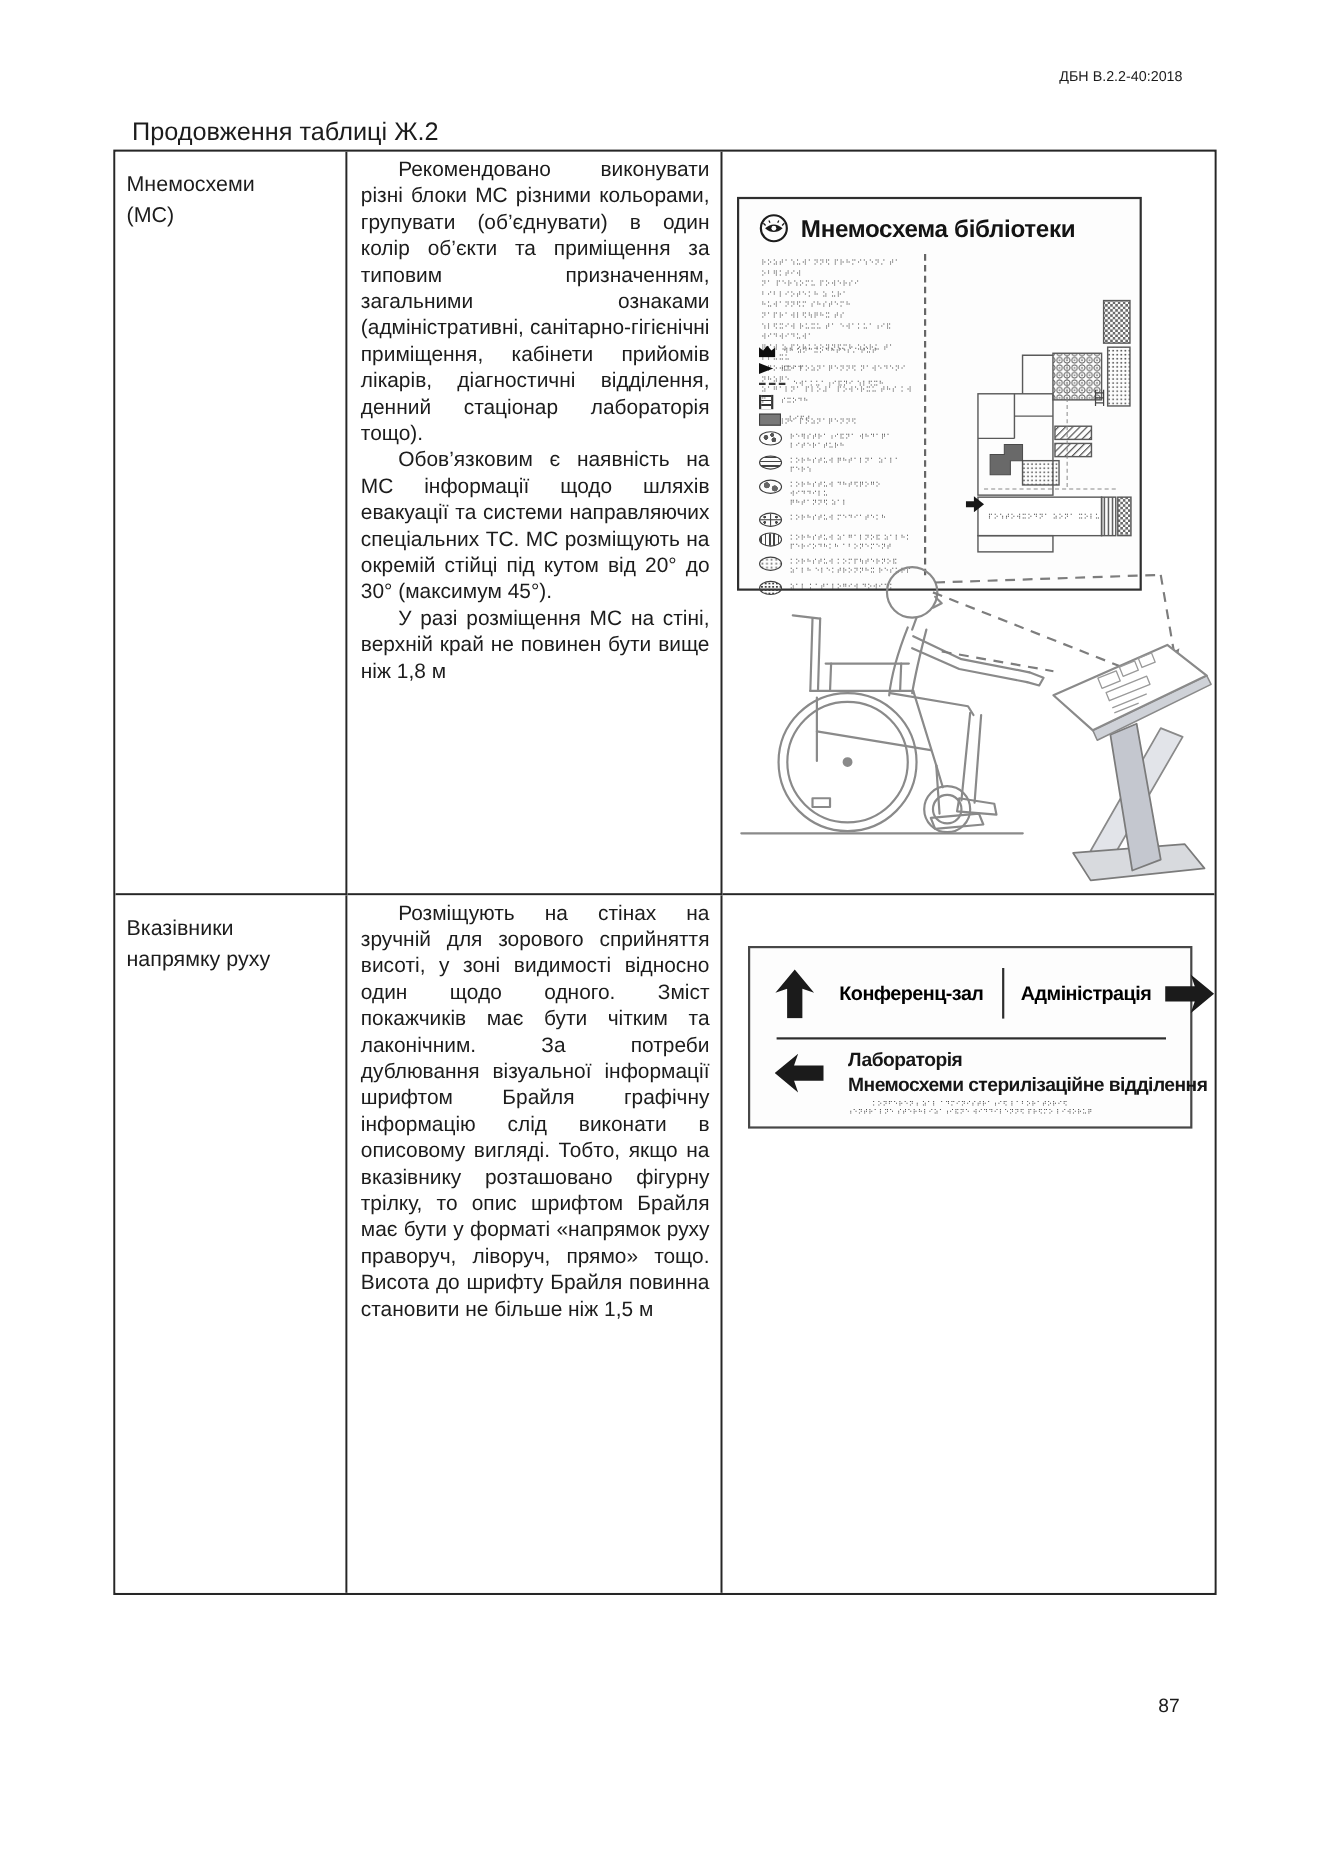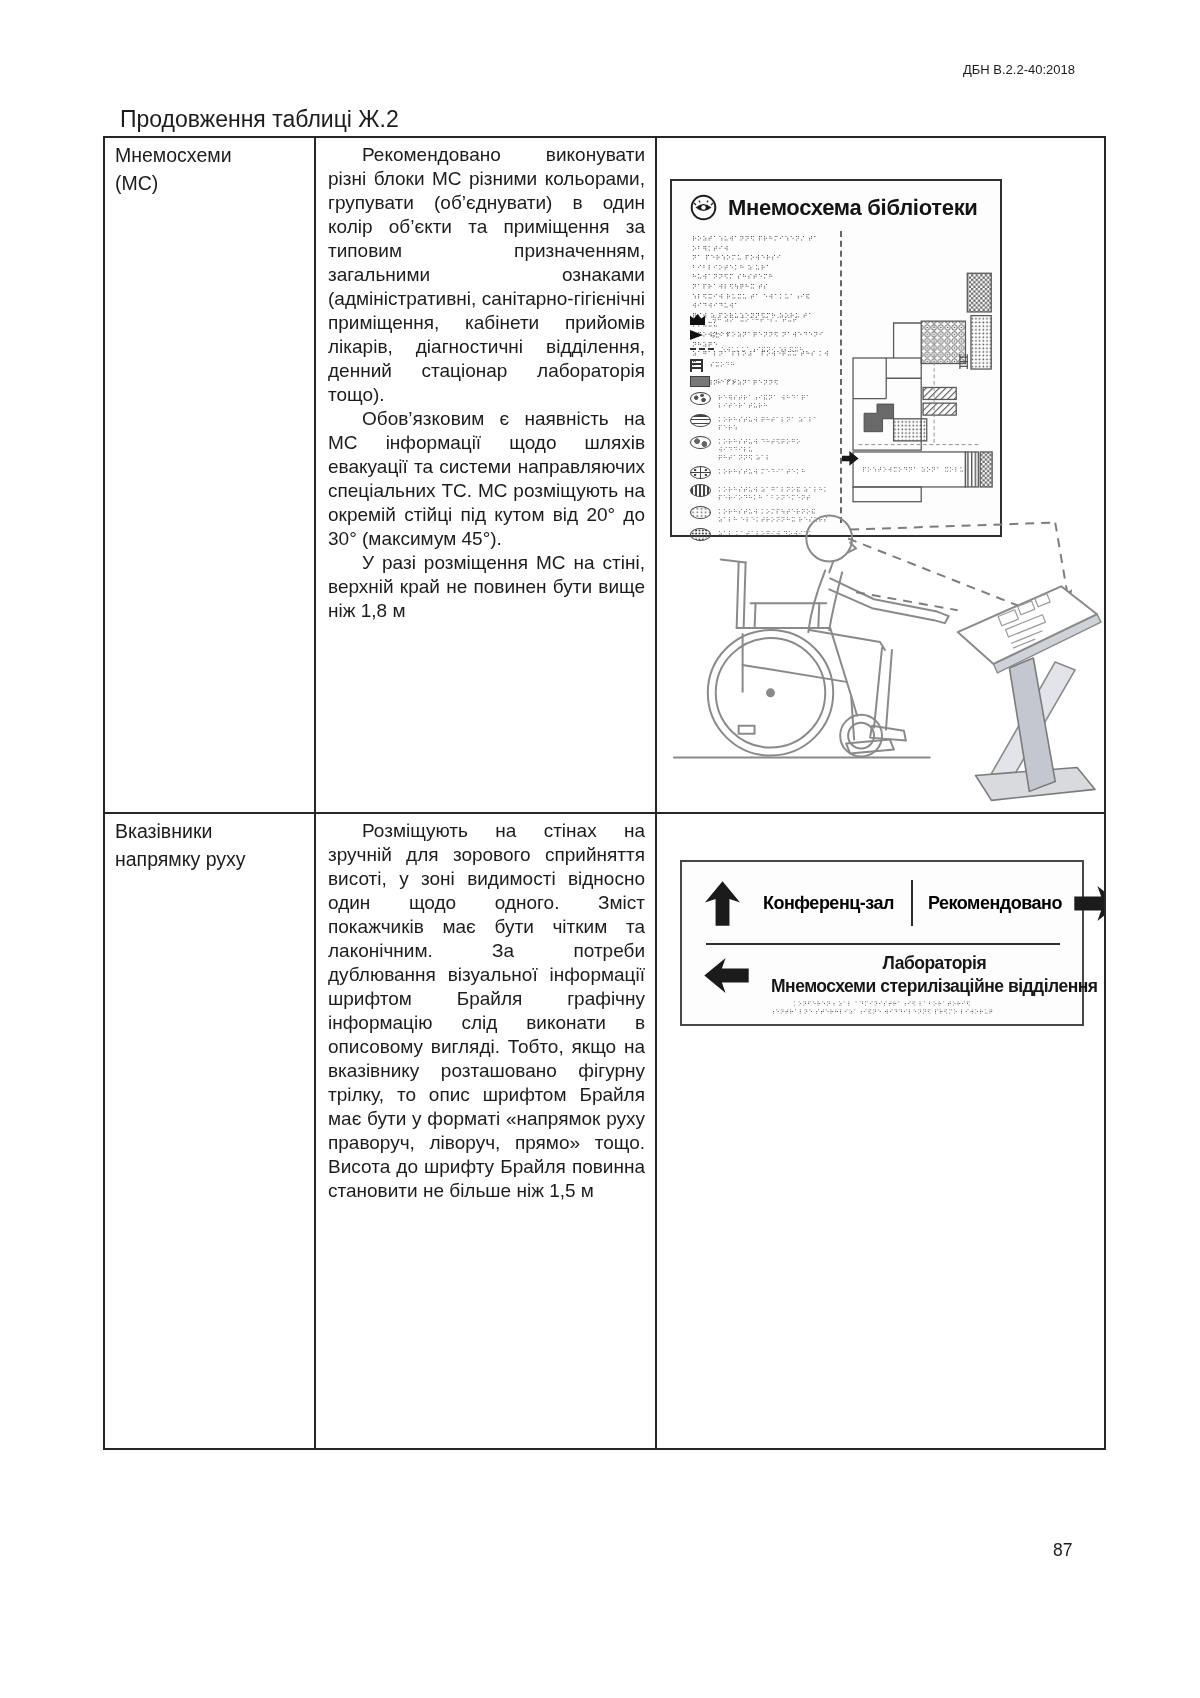"Мнемосхеми" .term { padding: 3px 10px 0 10px -> 16px 10px 0 10px }
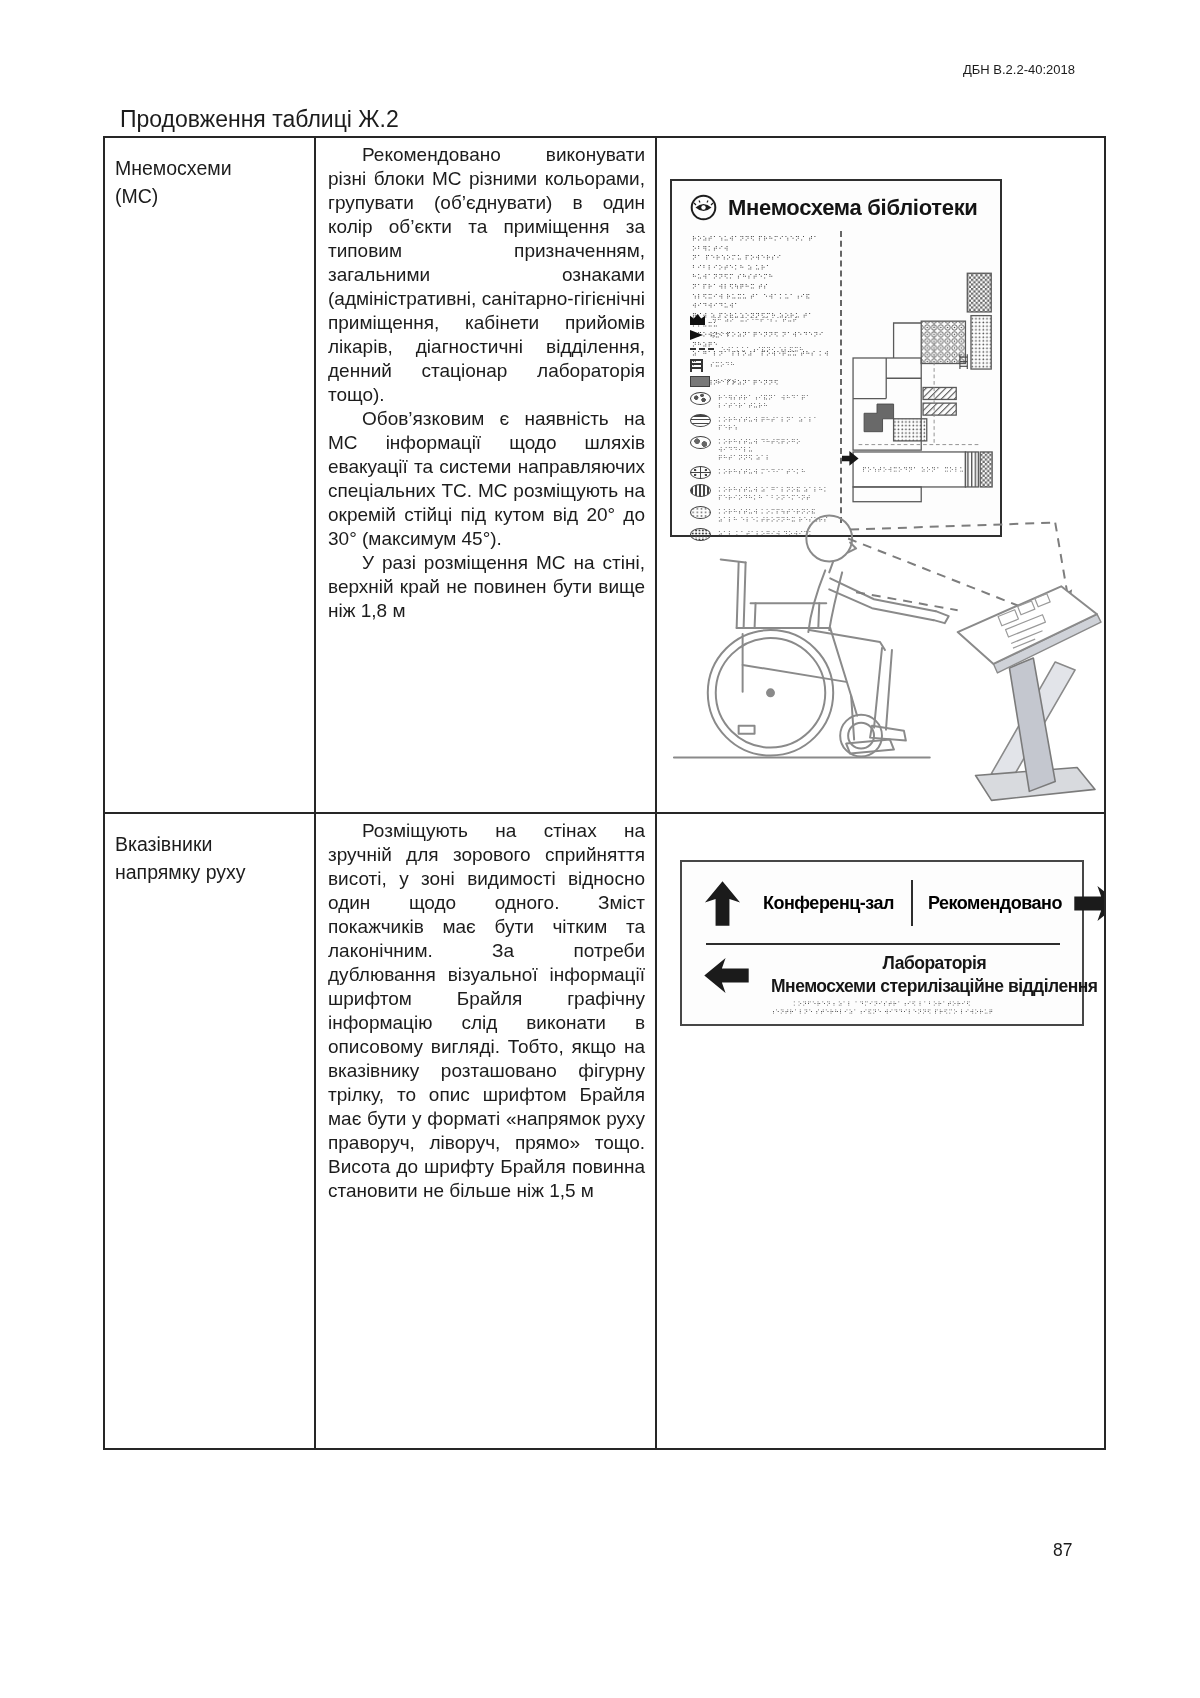"Мнемосхема бібліотеки" .mnemo-box { width: 332px -> 368px }
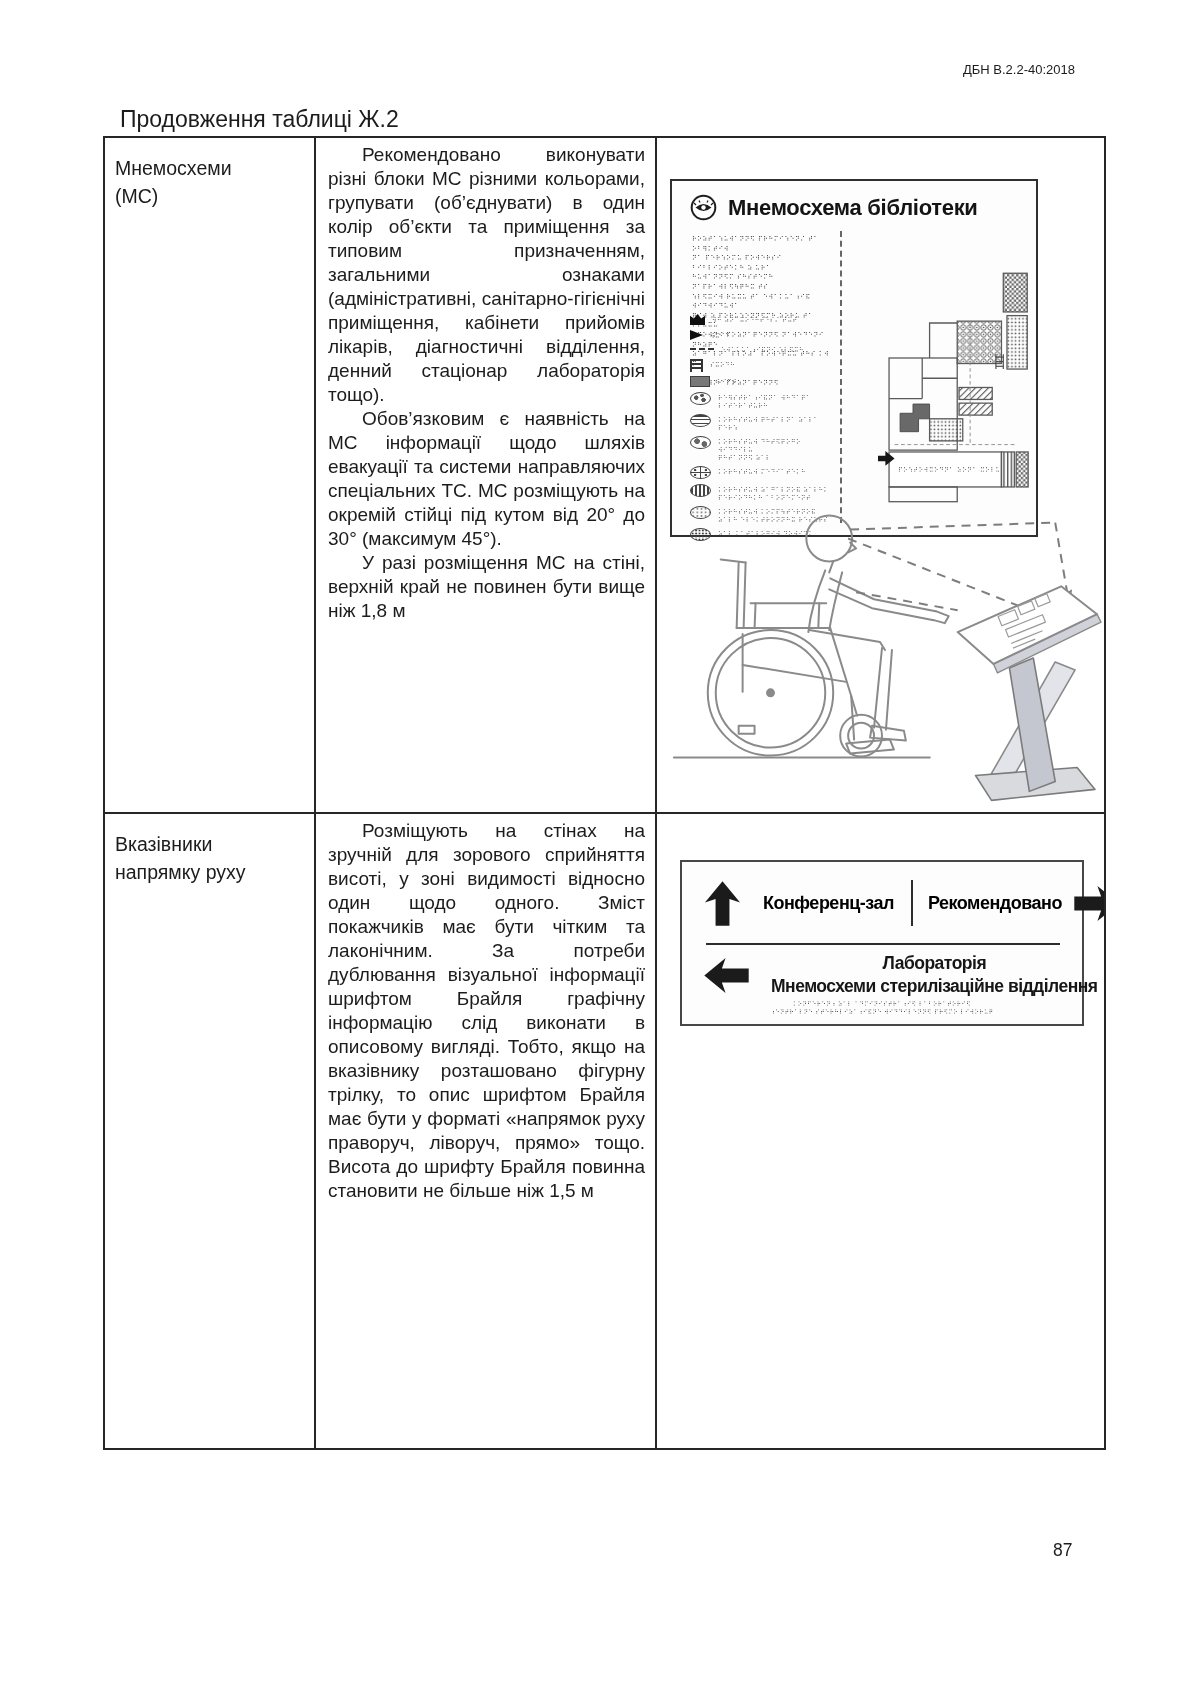"Рекомендовано" div.sign-label { text: Рекомендовано -> Адміністрація }
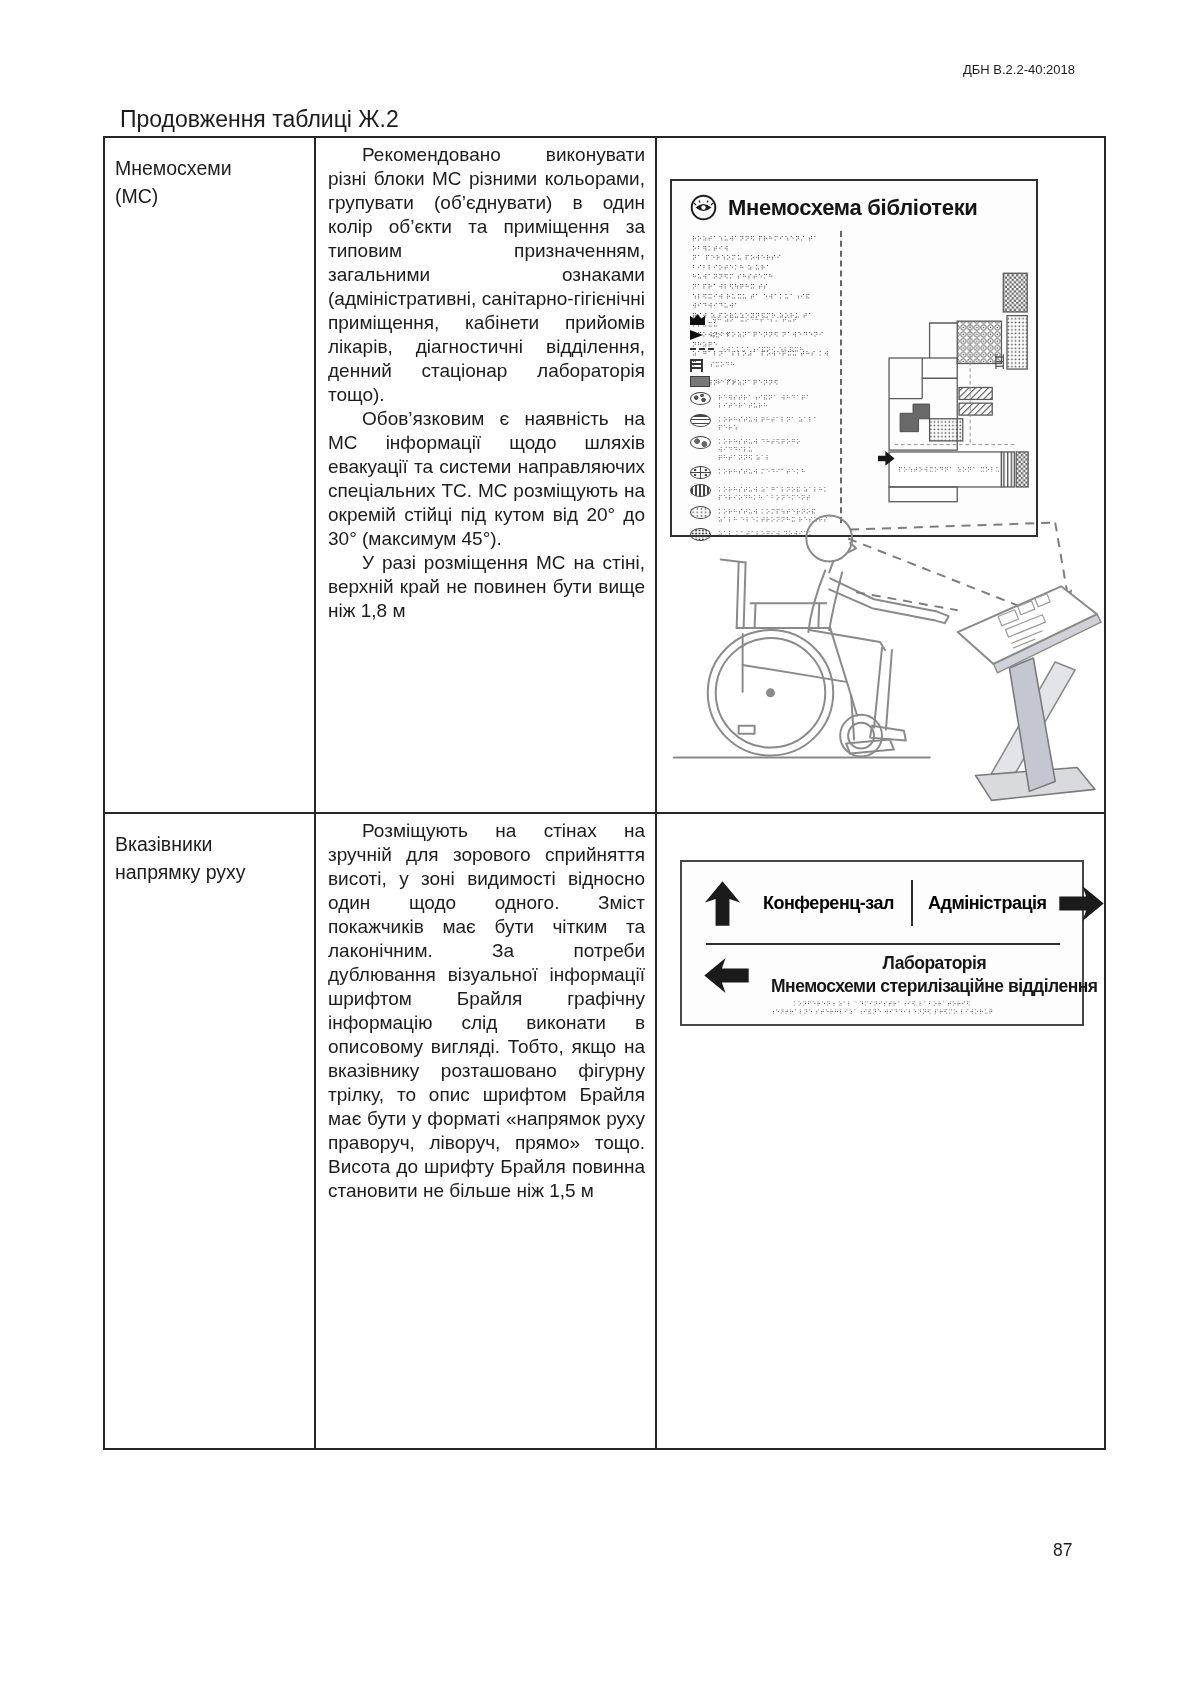"Лабораторія" .sign-bottom-text { text-align: center -> none }
